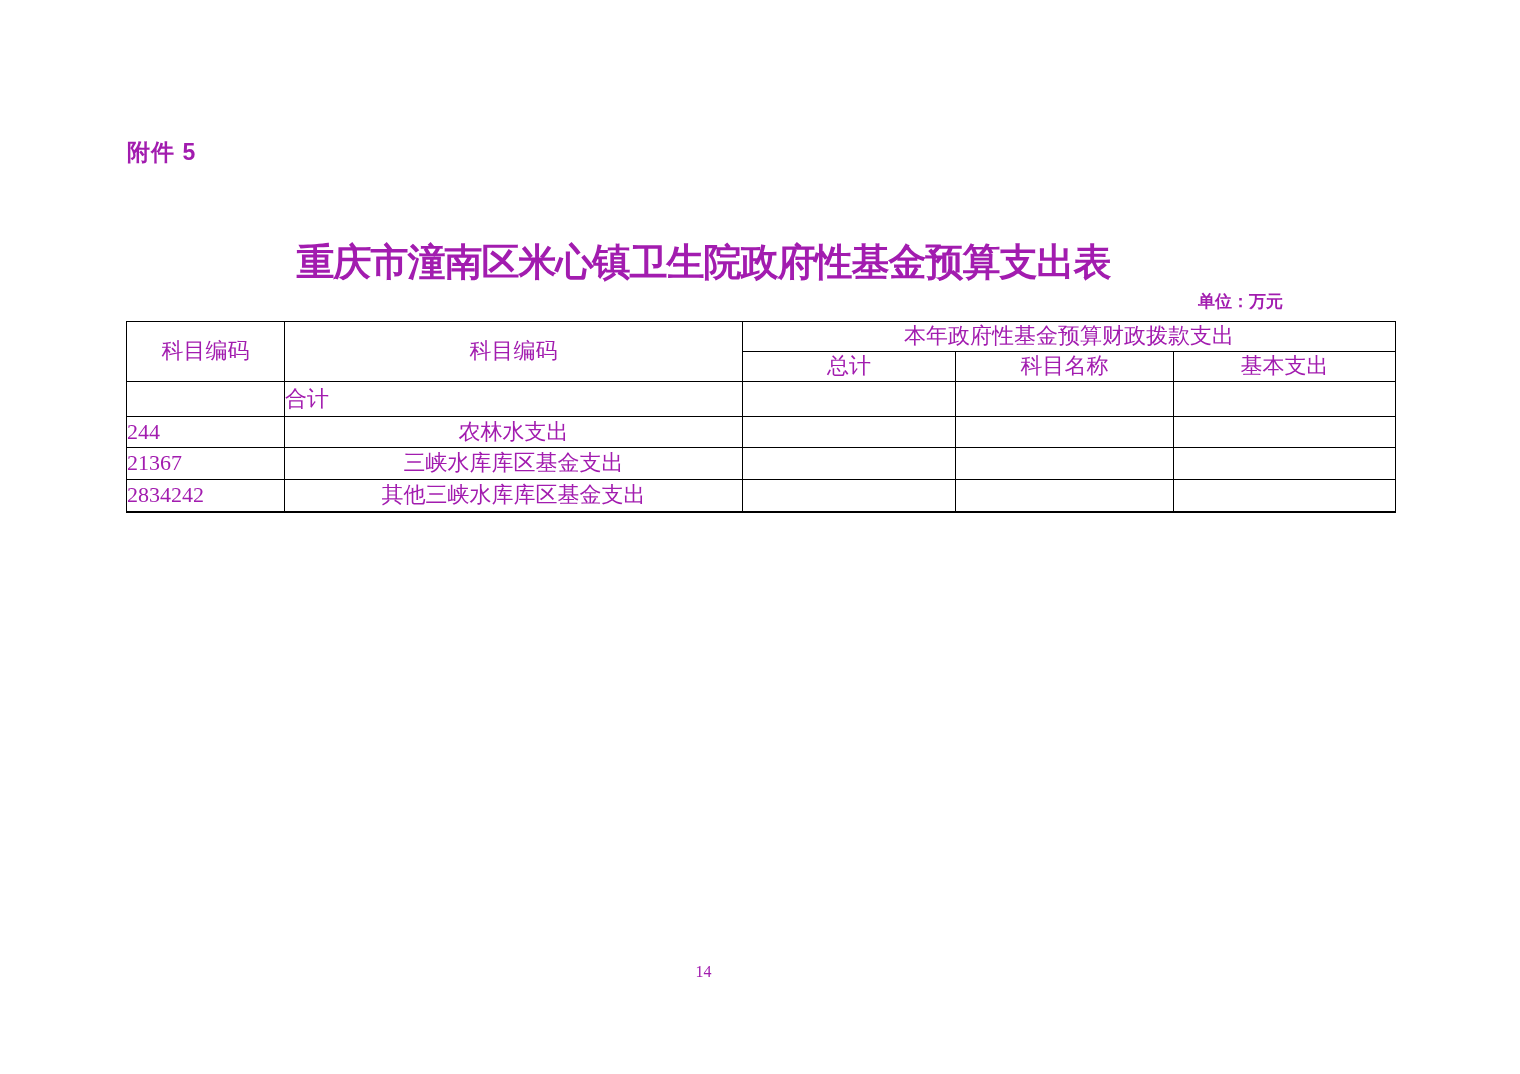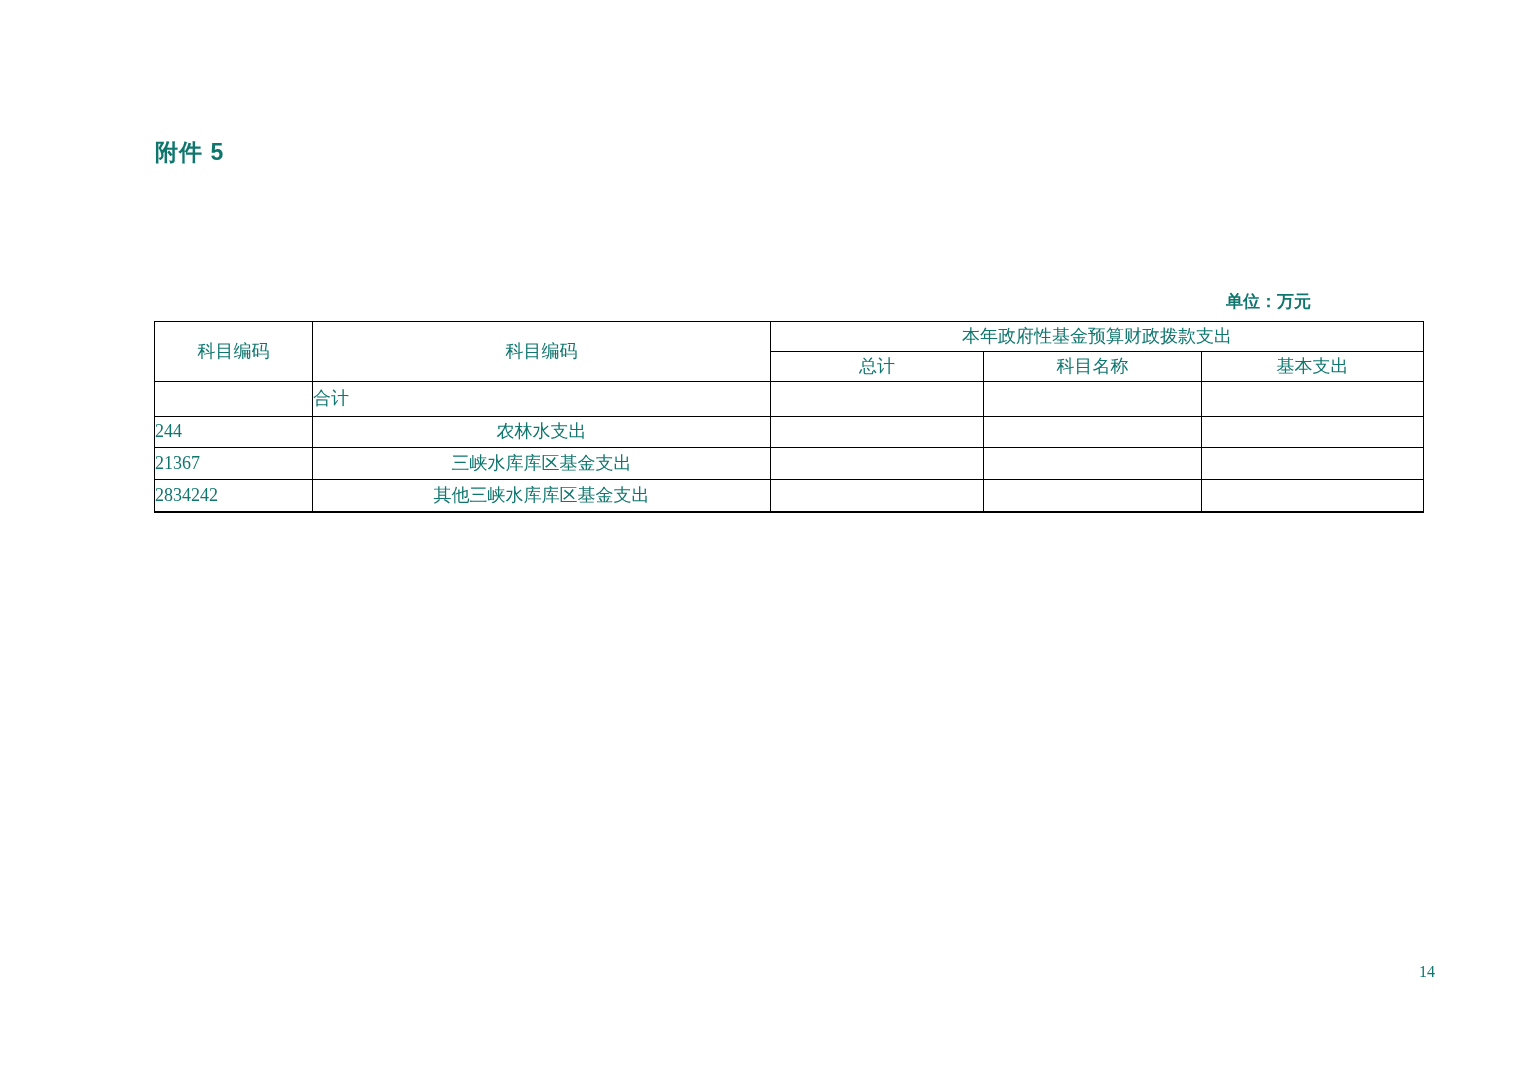"附件 5" .page { color: #0f766e -> #a21caf; margin-left: 28px -> none }
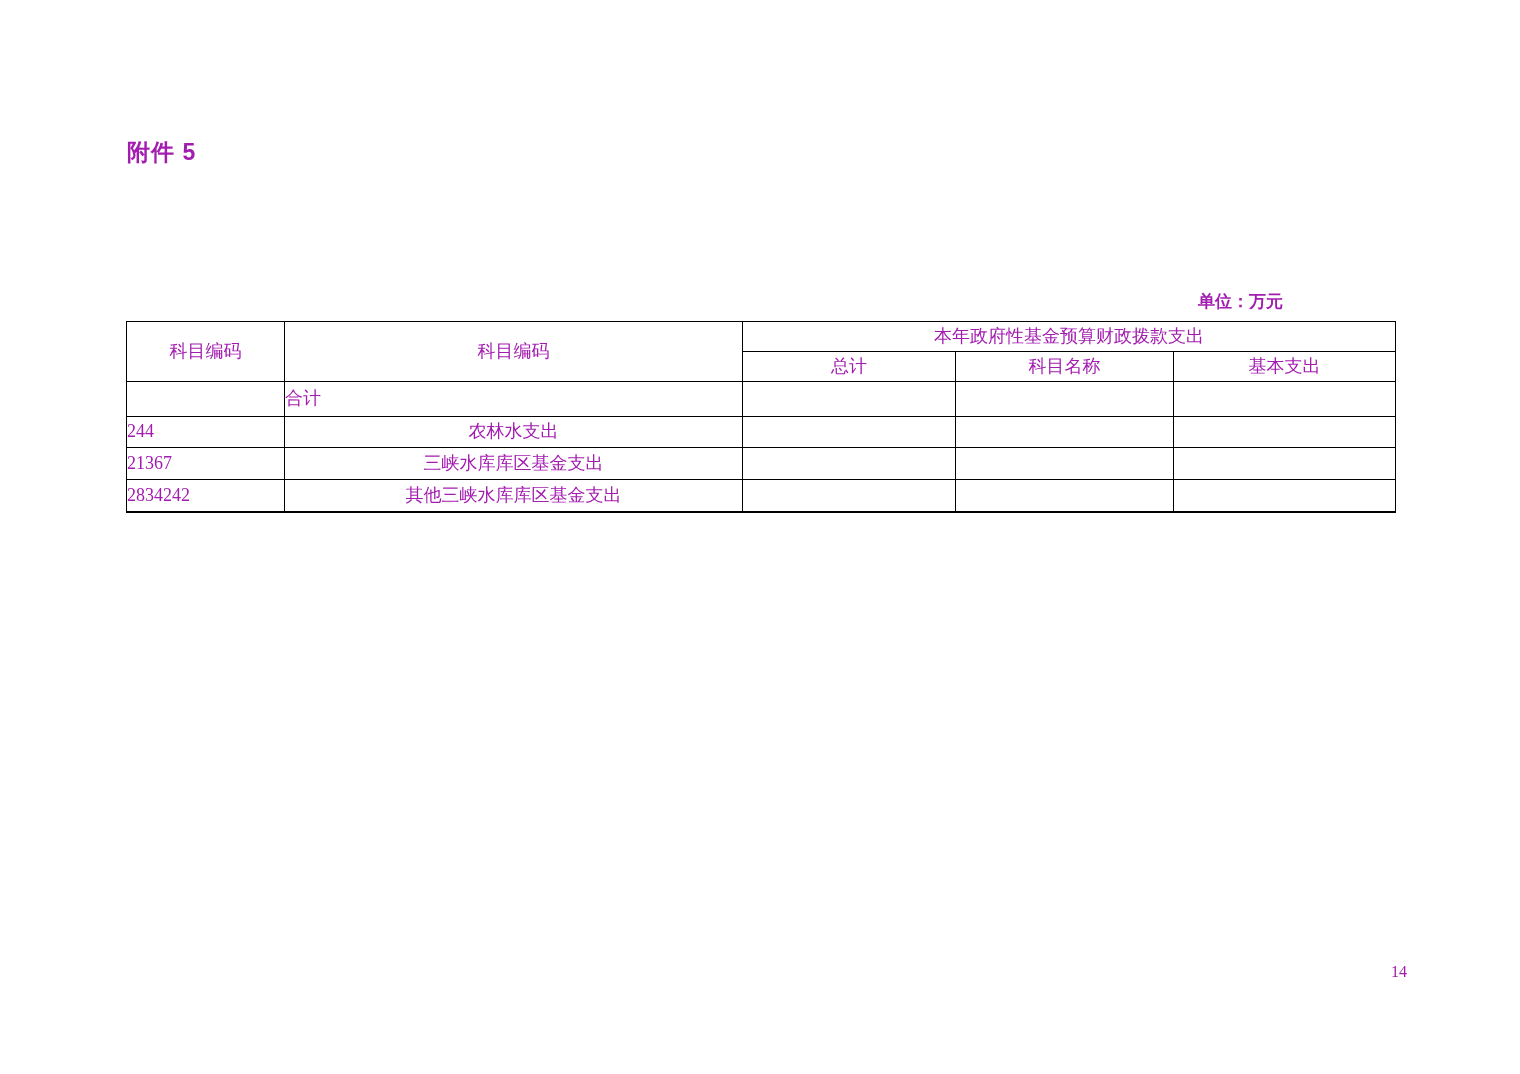"重庆市潼南区米心镇卫生院政府性基金预算支出表" div.doc-title { html: none -> <div>重庆市潼南区米心镇卫生院政府性基金预算支出表</div> }
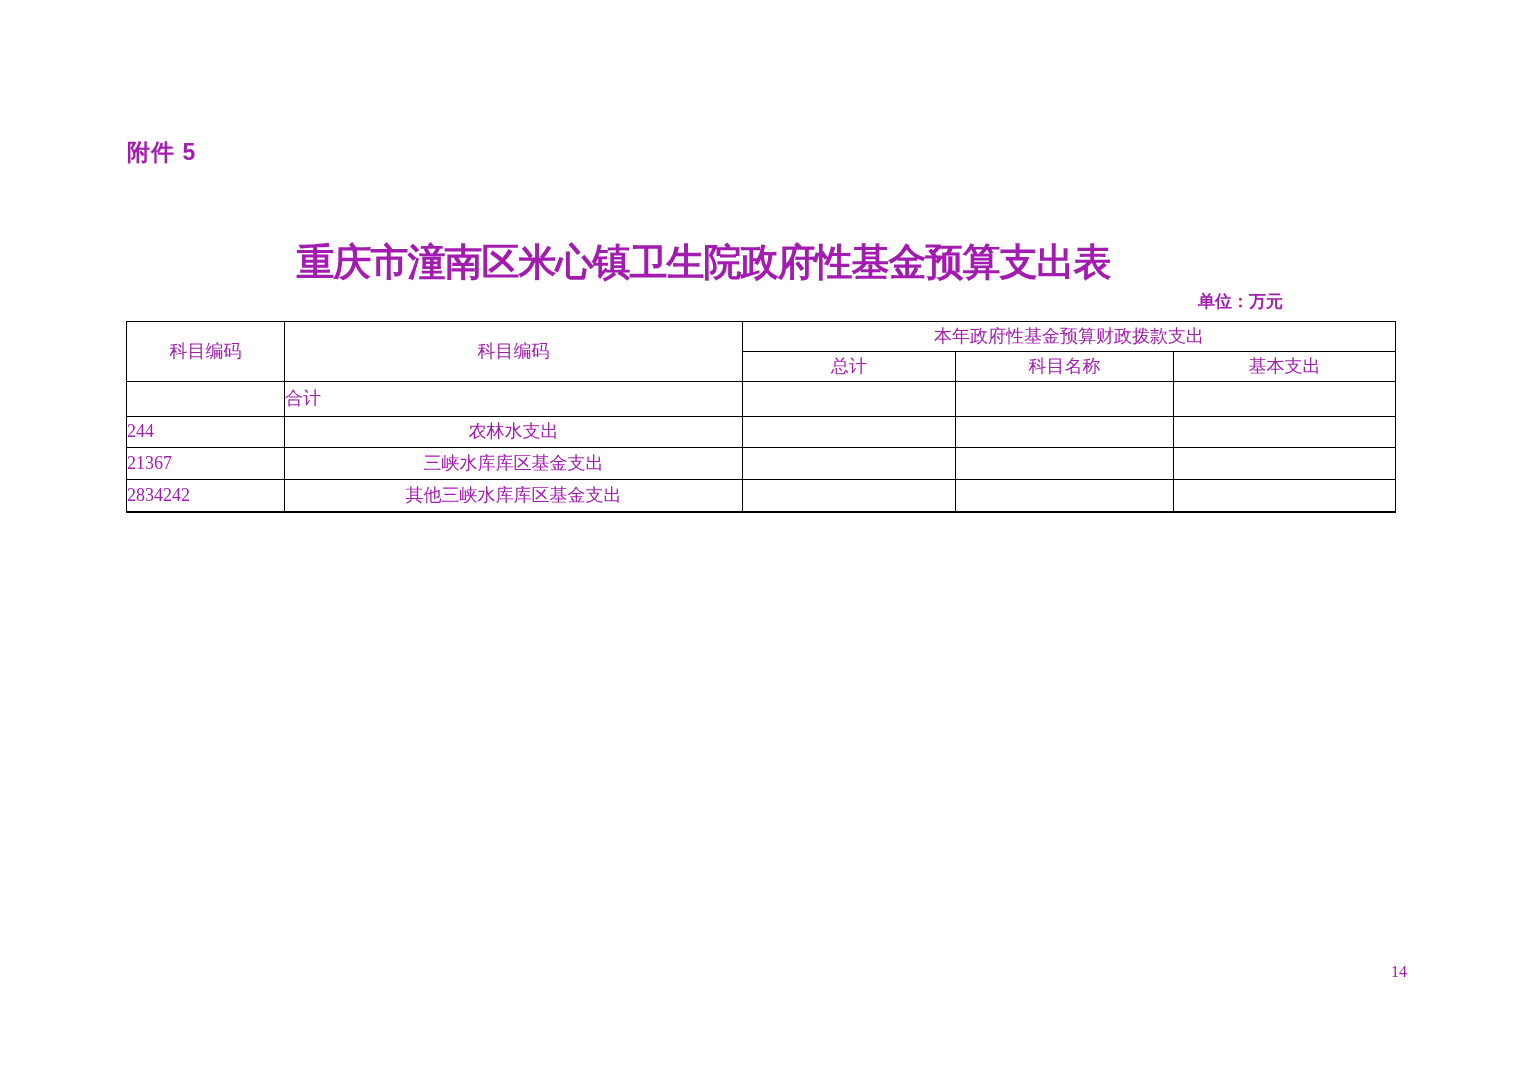"科目编码" table.budget-table { font-size: 18px -> 22px }
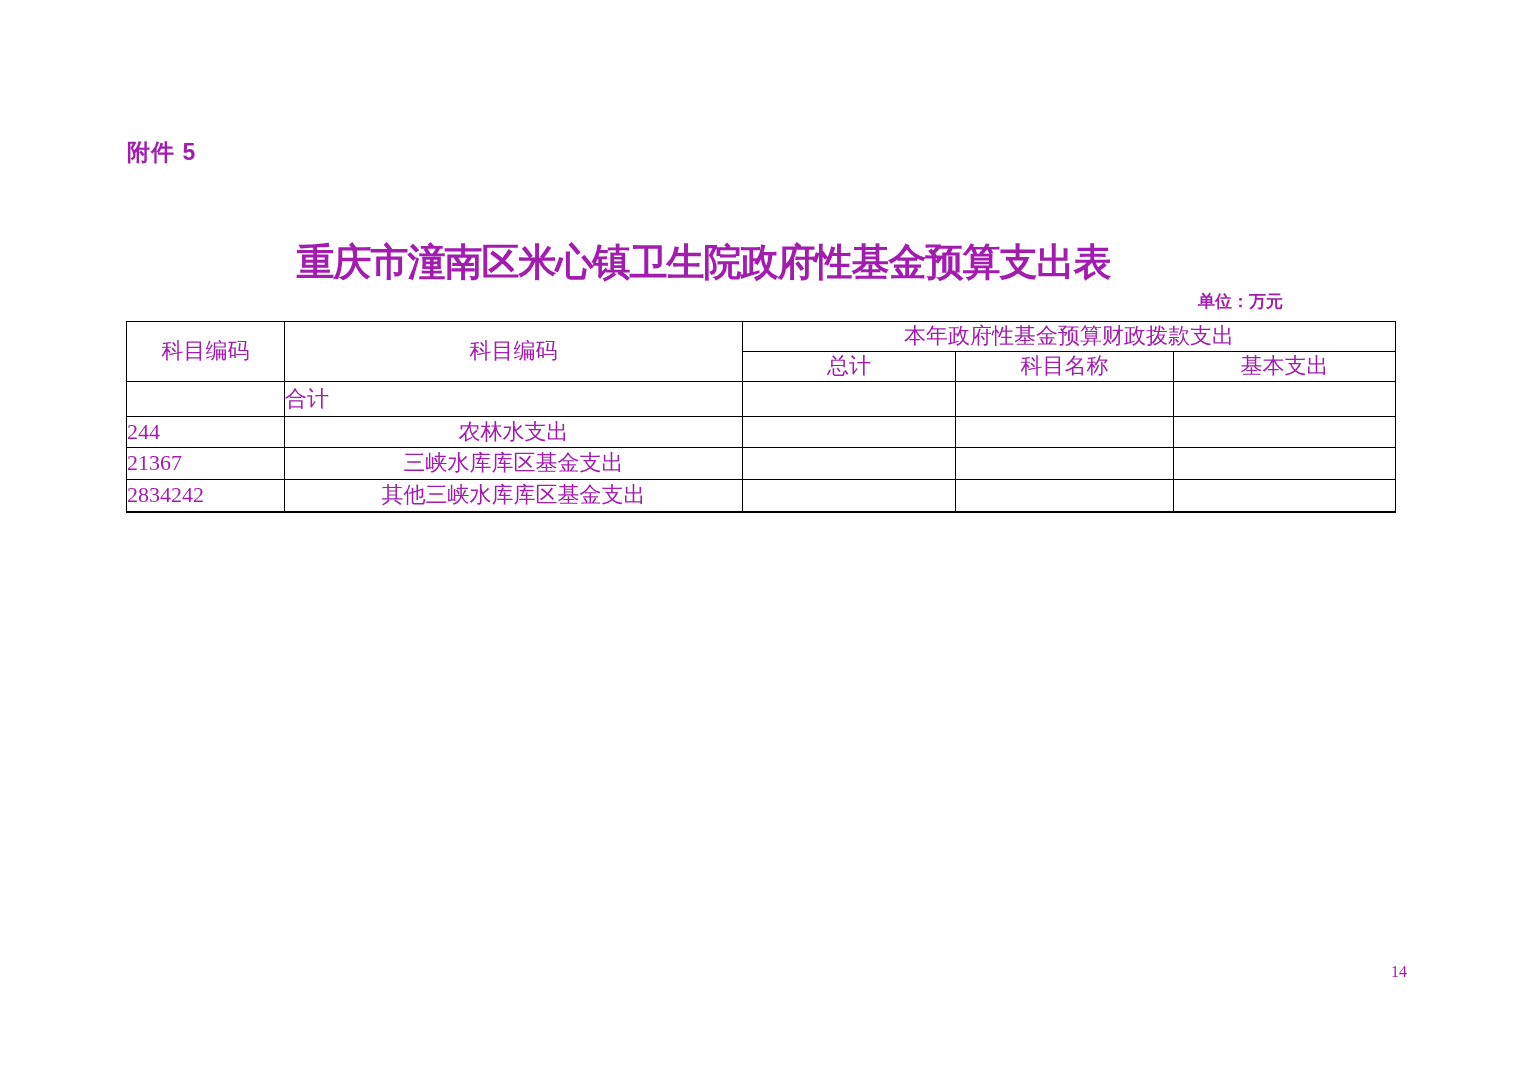"14" .page-number { text-align: right -> center }
